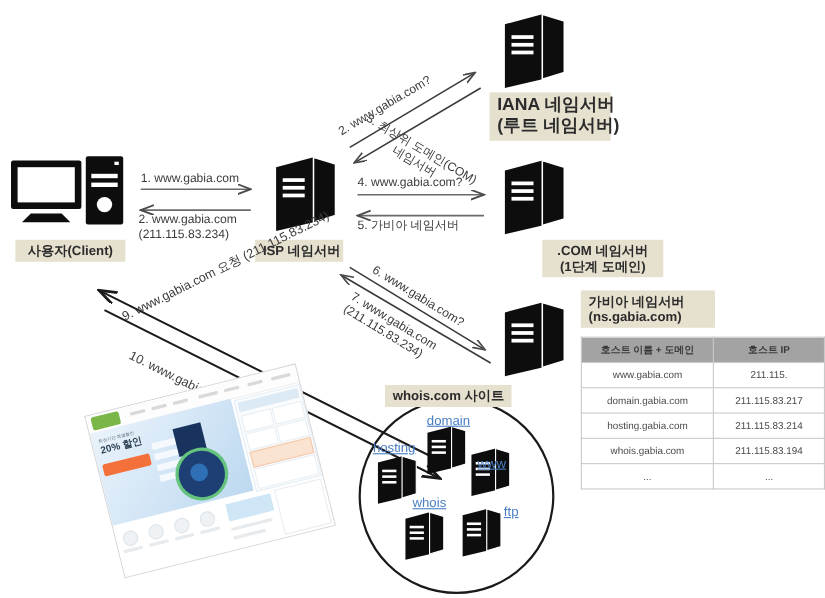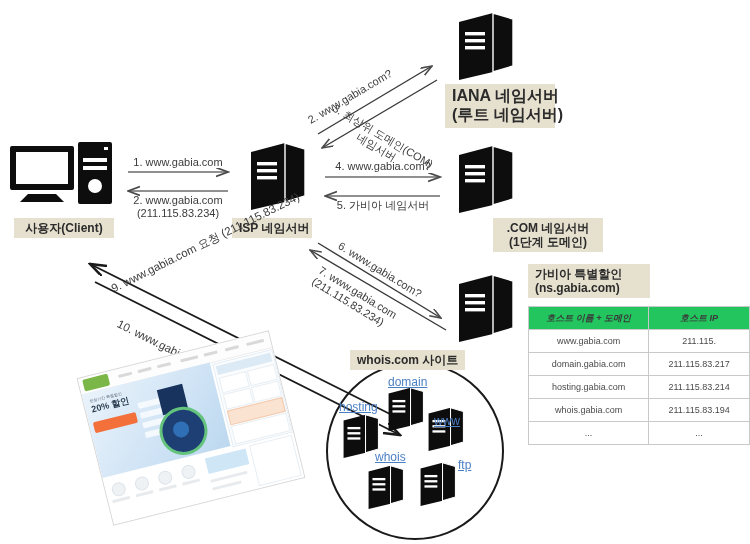"1. www.gabia.com" .alabel.ctr { text-align: center -> none }
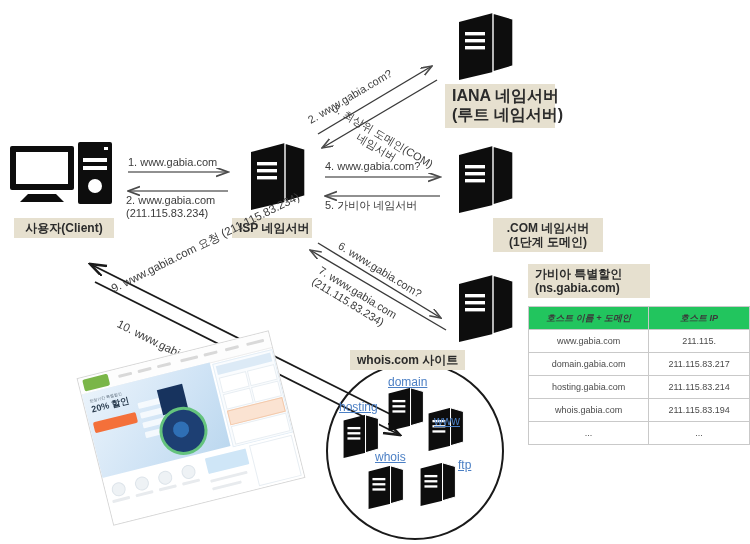"가비아 특별할인" span { text: 특별할인 -> 네임서버 }
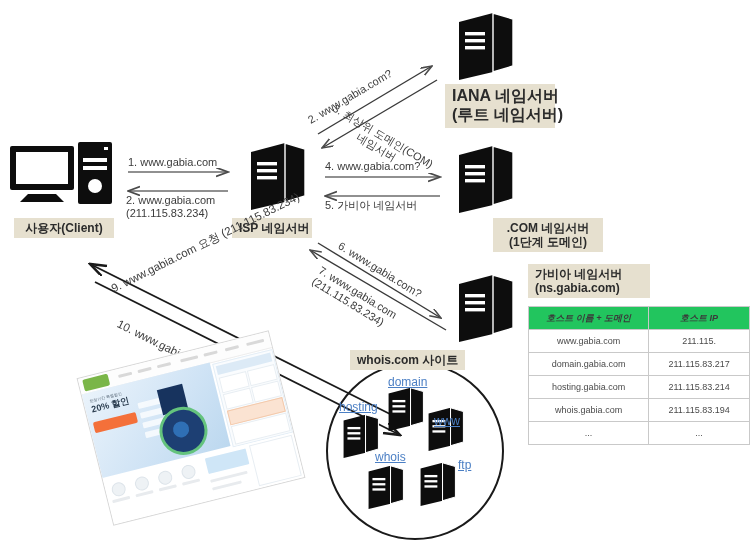"호스트 이름 + 도메인" .dnstable th { background: #22c55e -> #a3a3a3; font-style: italic -> none }
